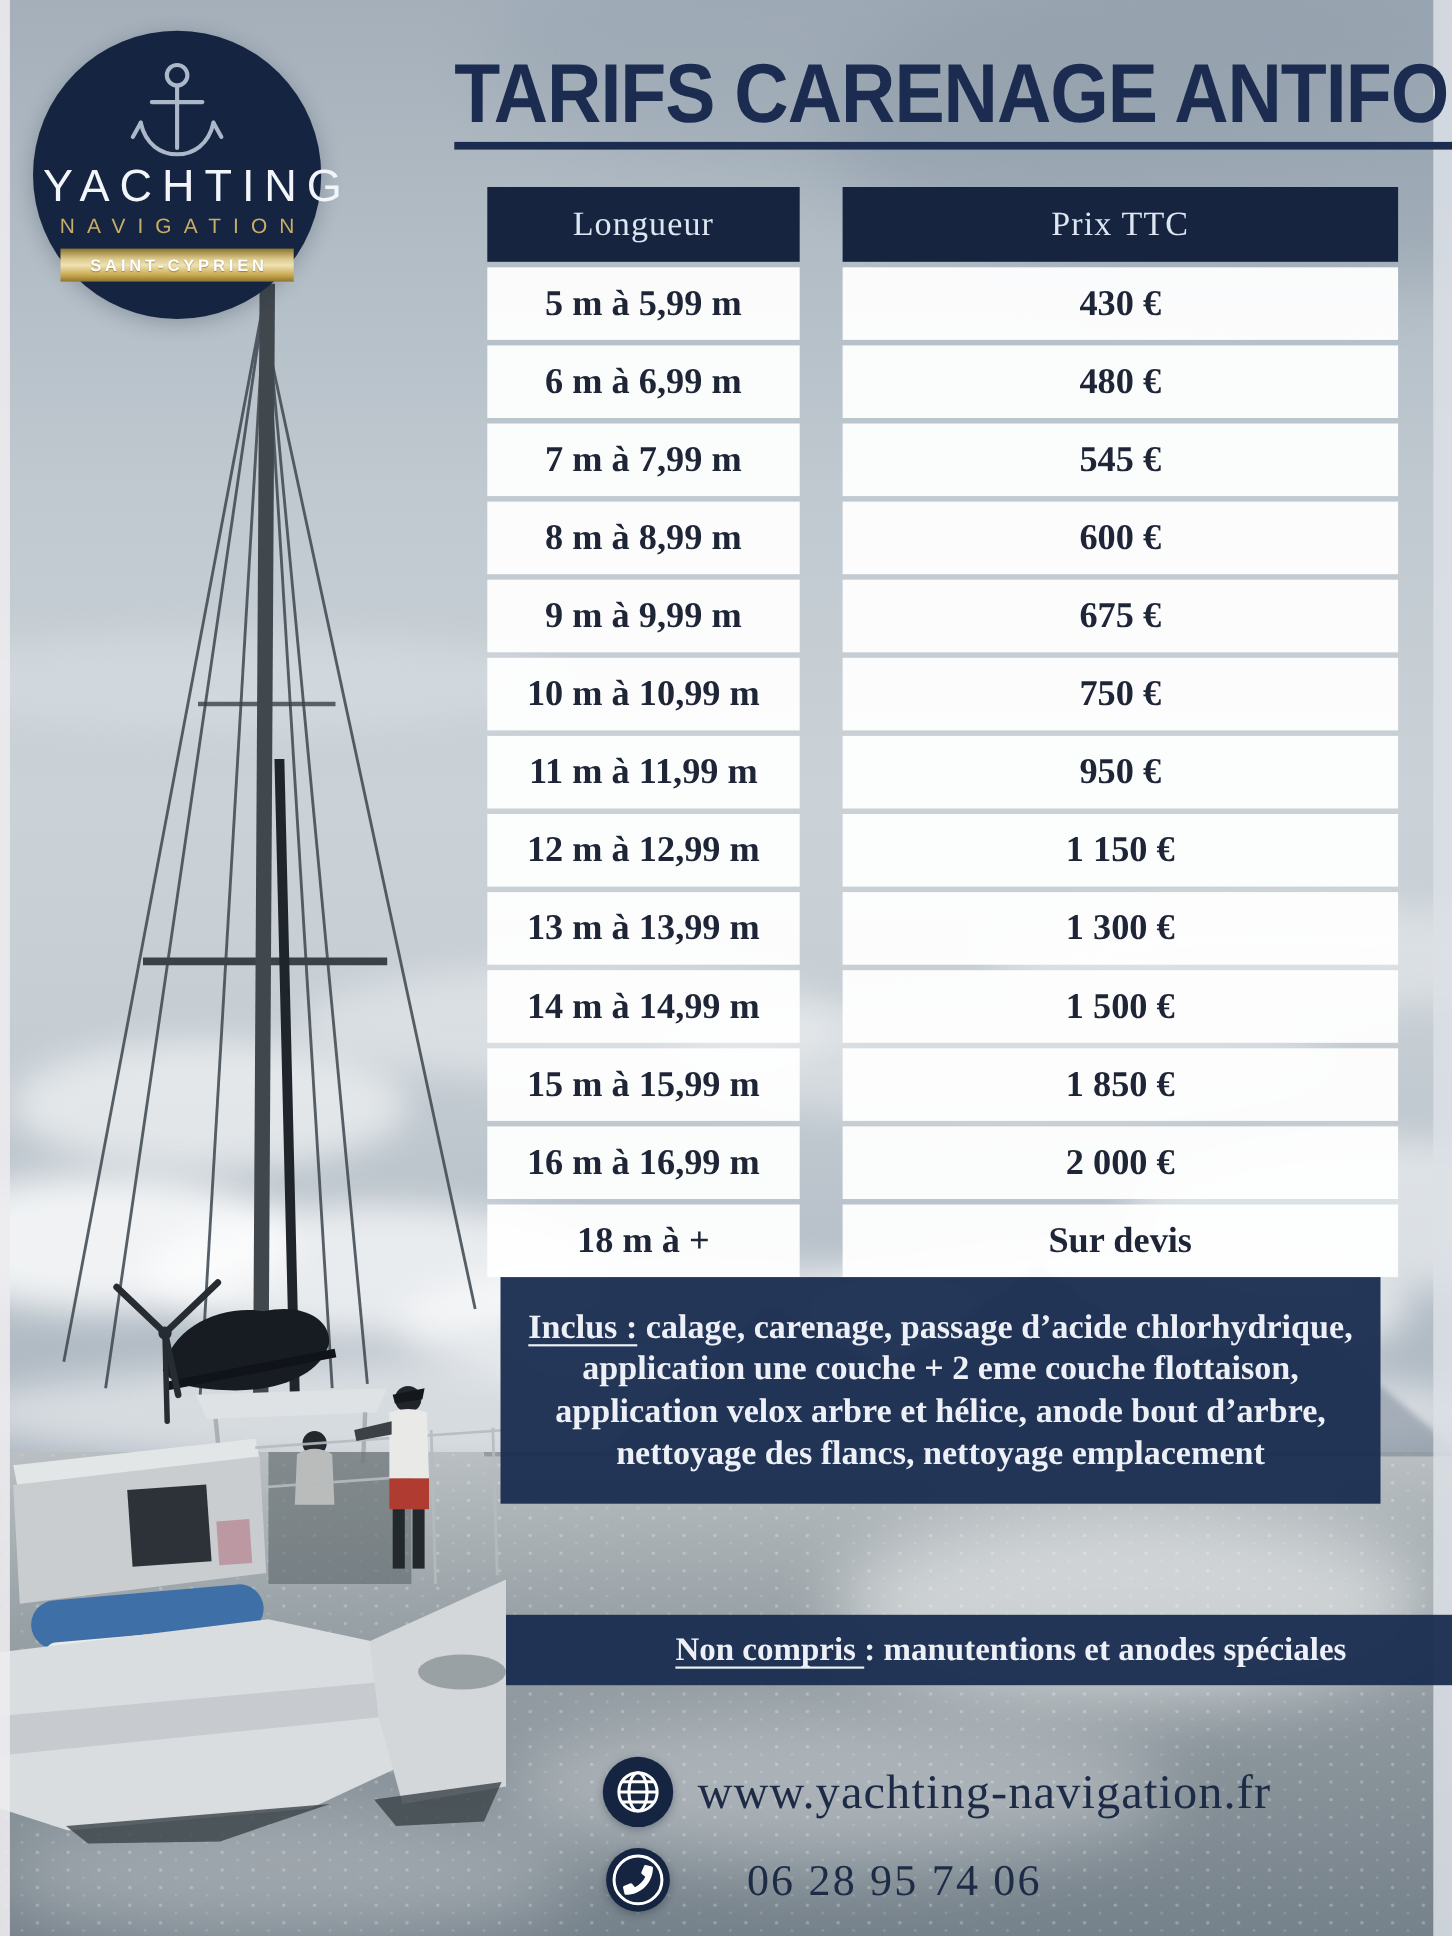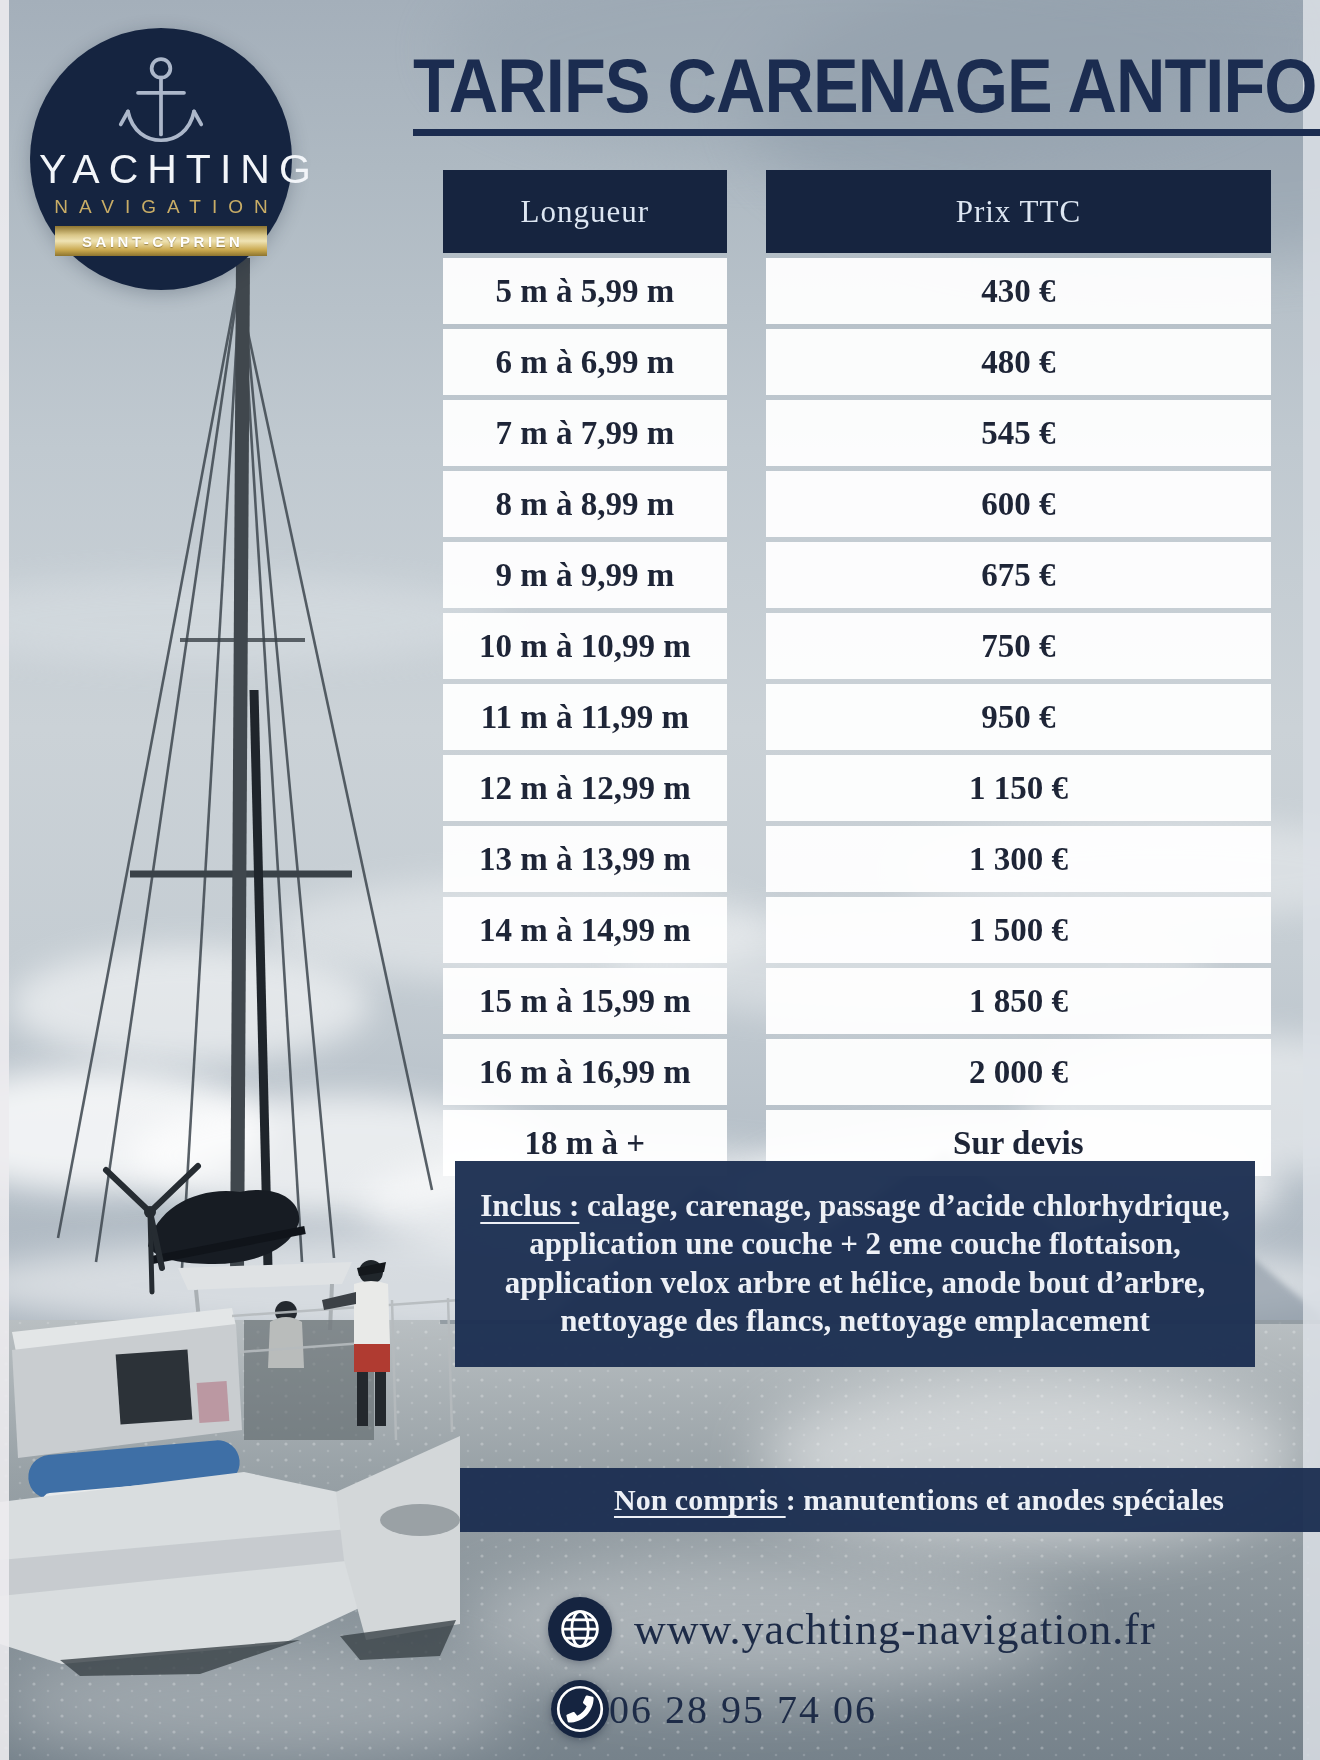"Longueur" .t-head .t-cell { height: 83px -> 68px }
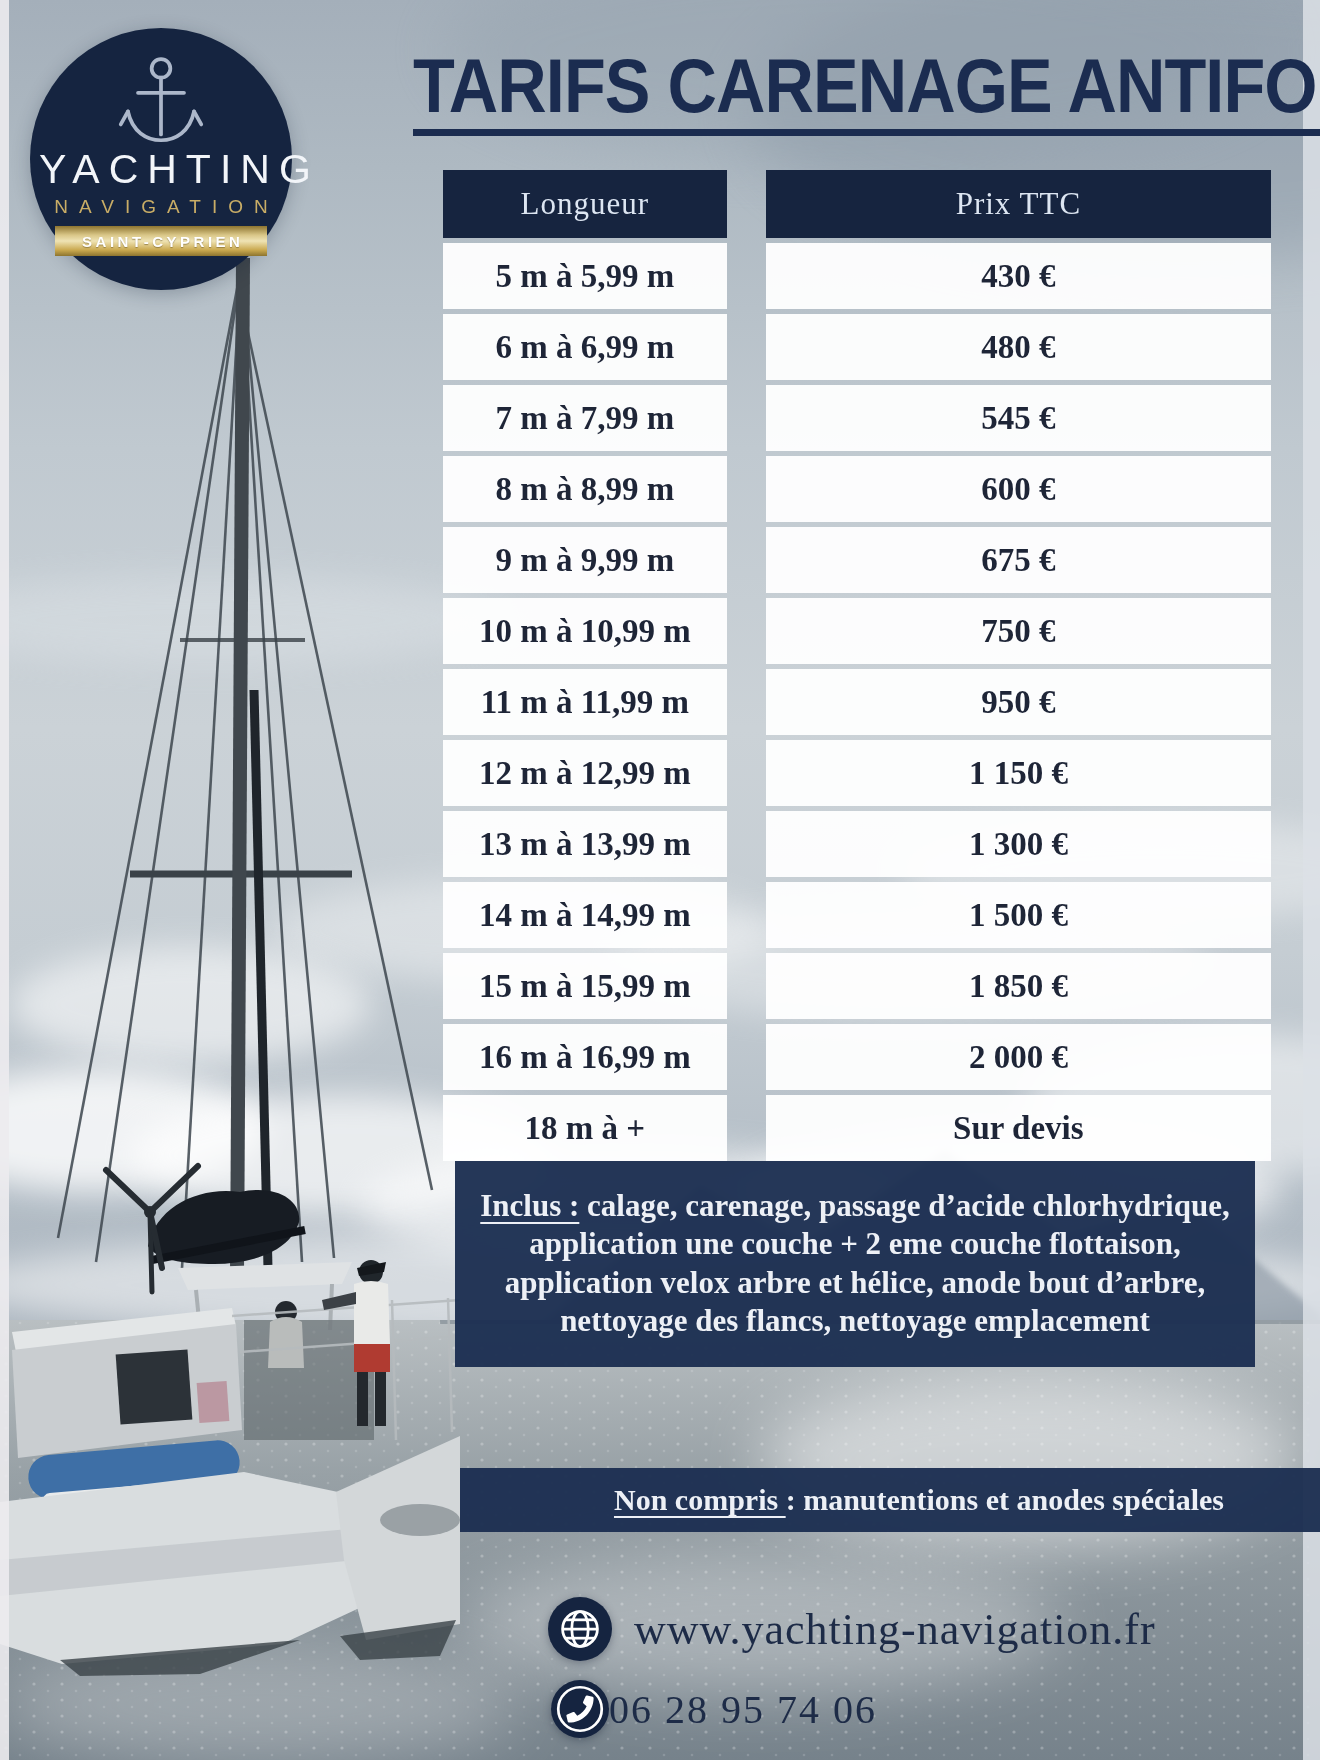"06 28 95 74 06" .footer-phone { gap: none -> 70px }
